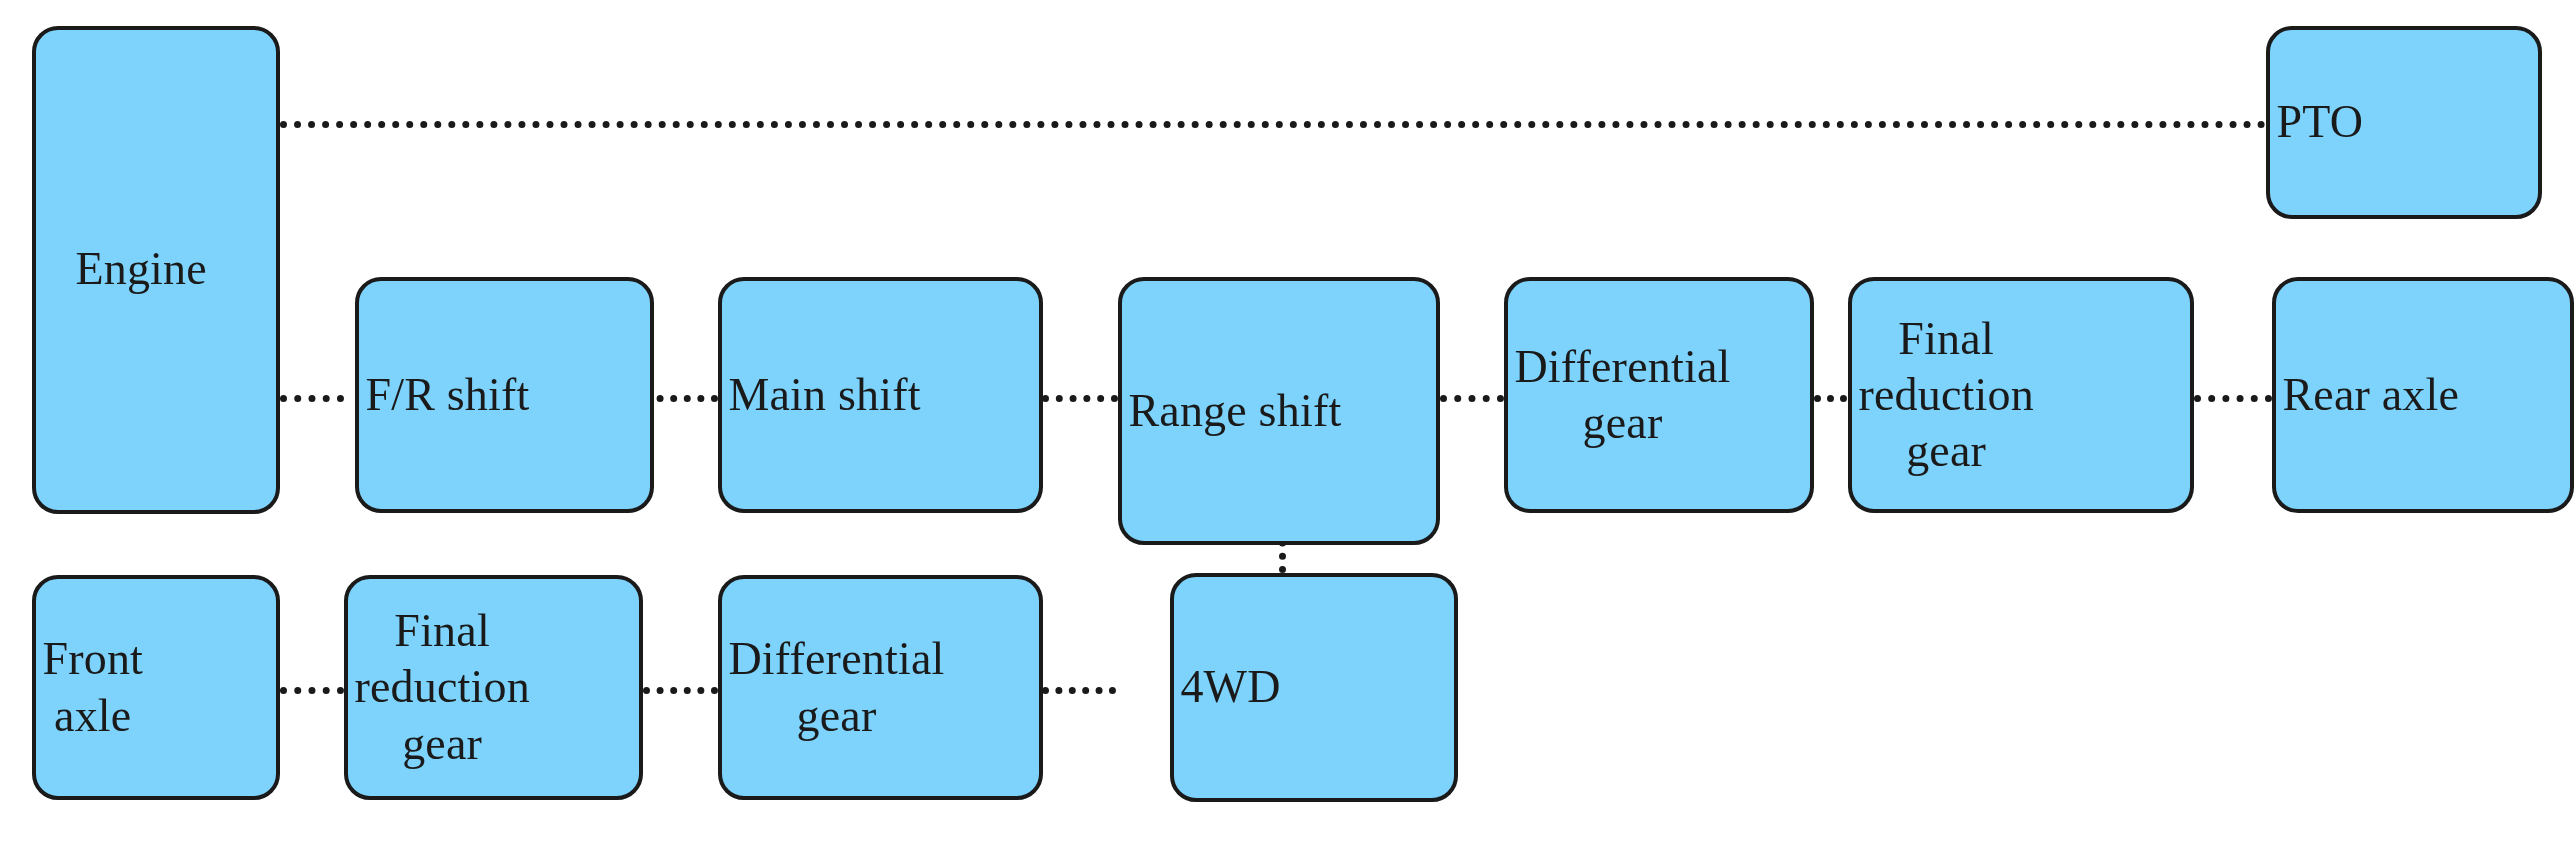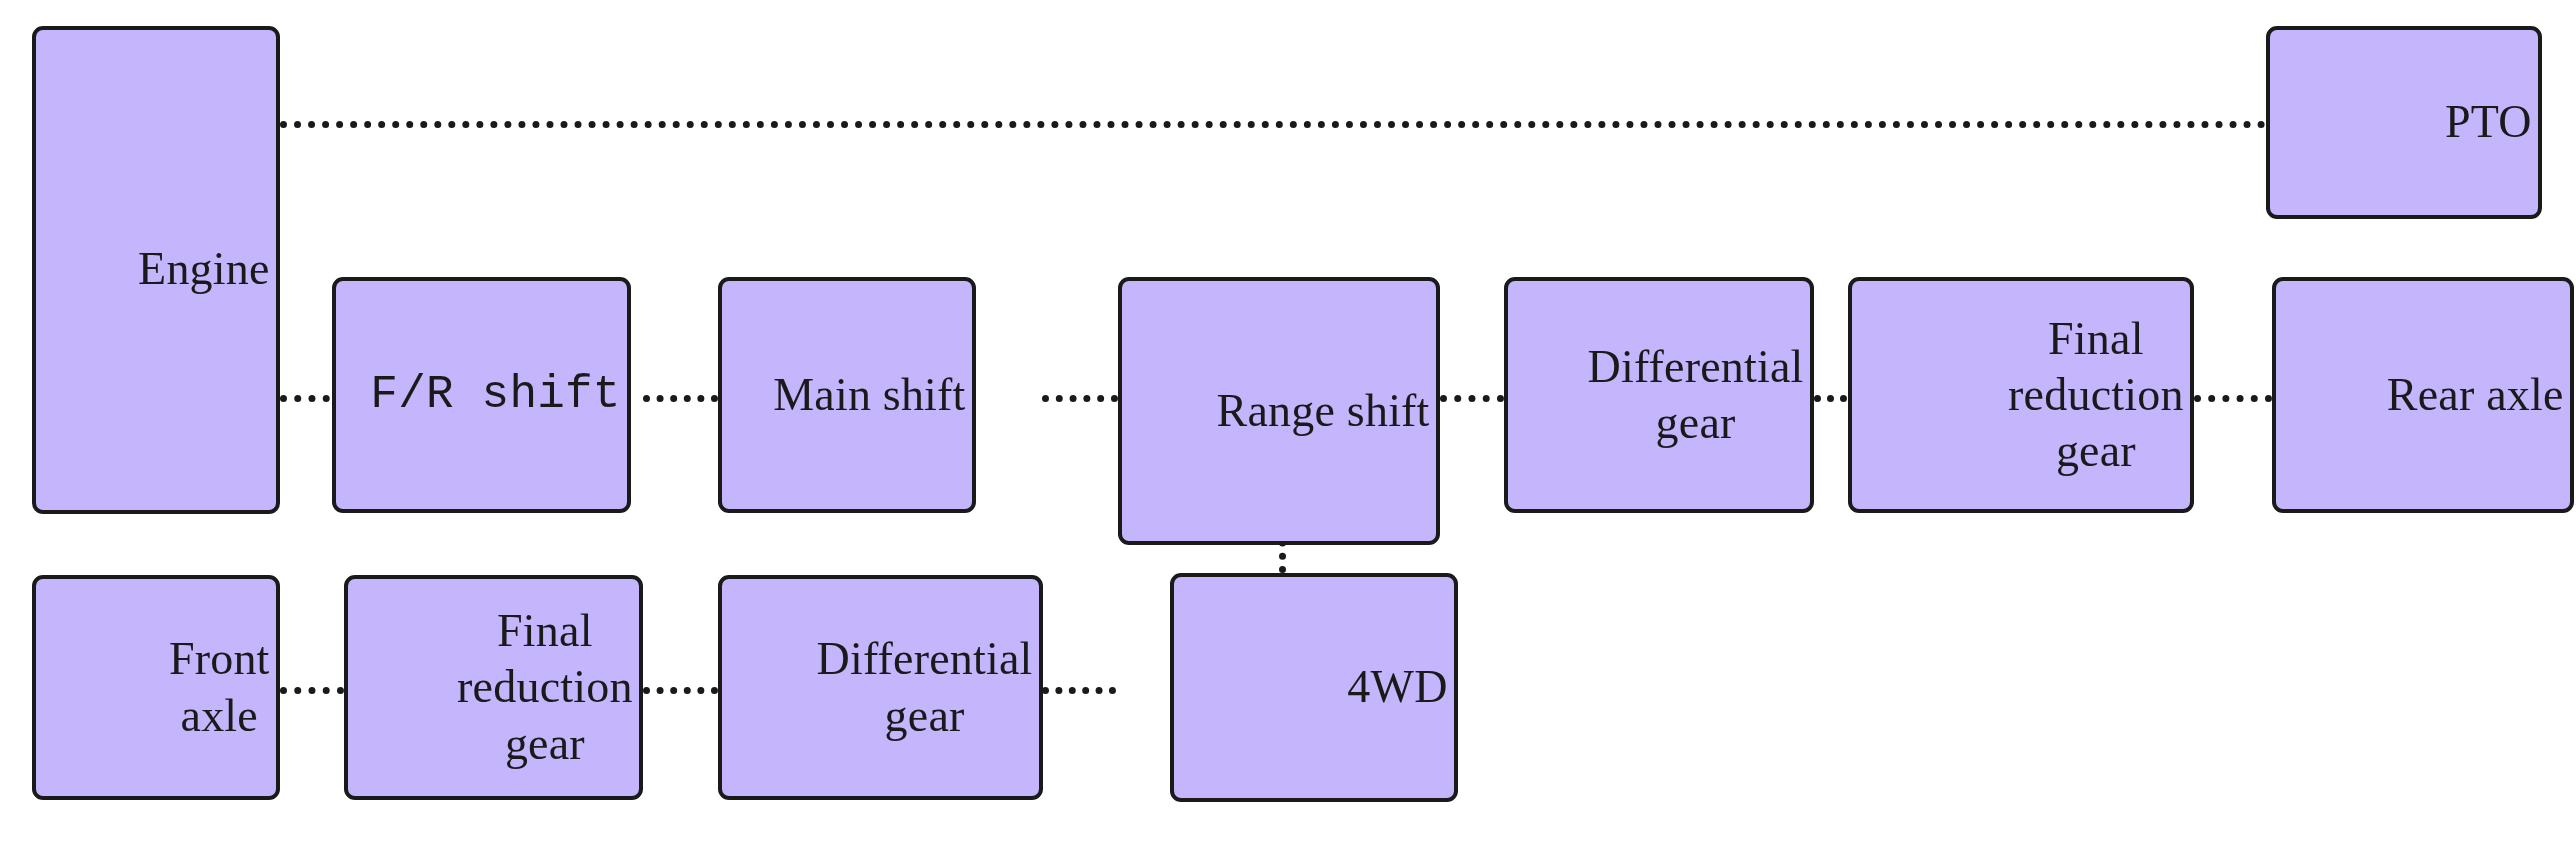"PTO" .node { background: #c4b5fd -> #7dd3fc; border-radius: 11px -> 26px; justify-content: flex-end -> flex-start }
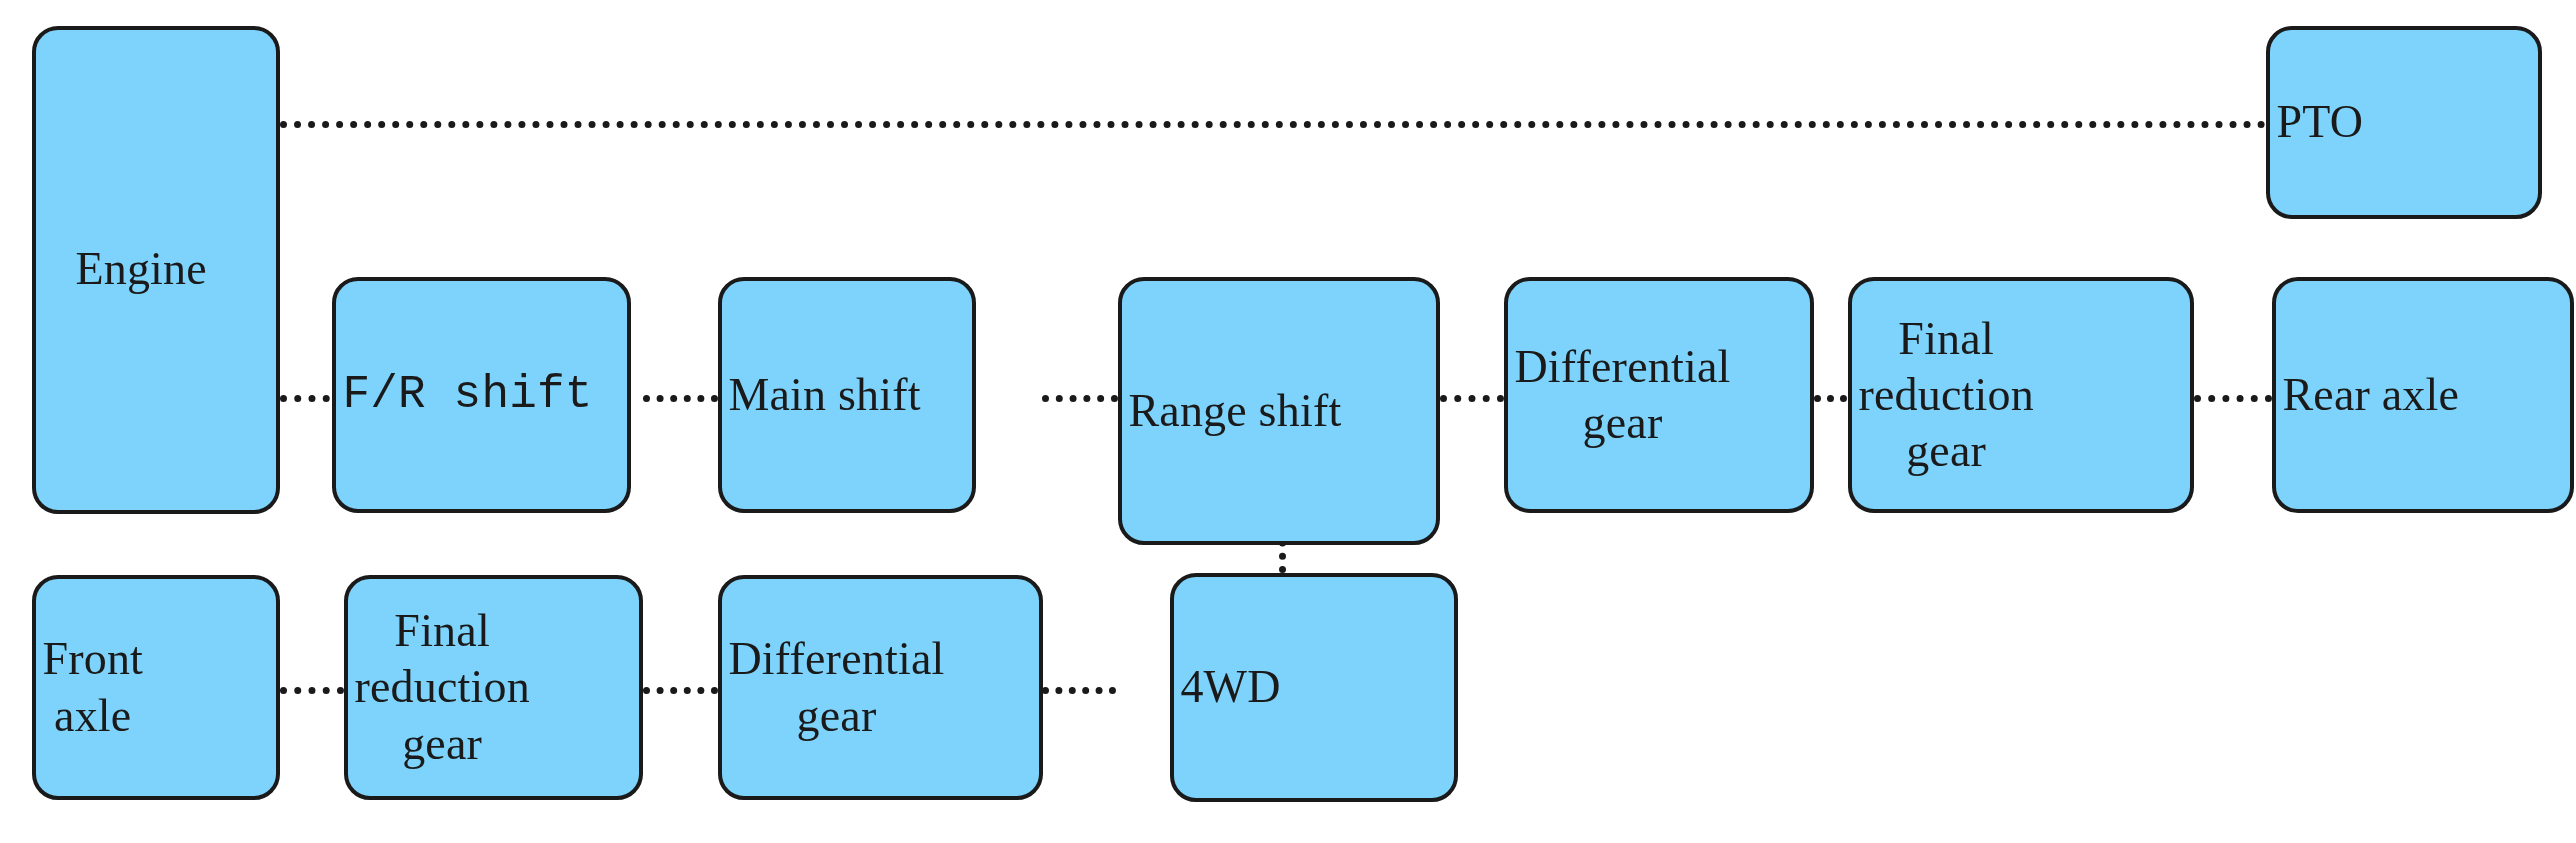"F/R shift" div.node { font-family: Liberation Mono, monospace -> none; left: 332px -> 355px }
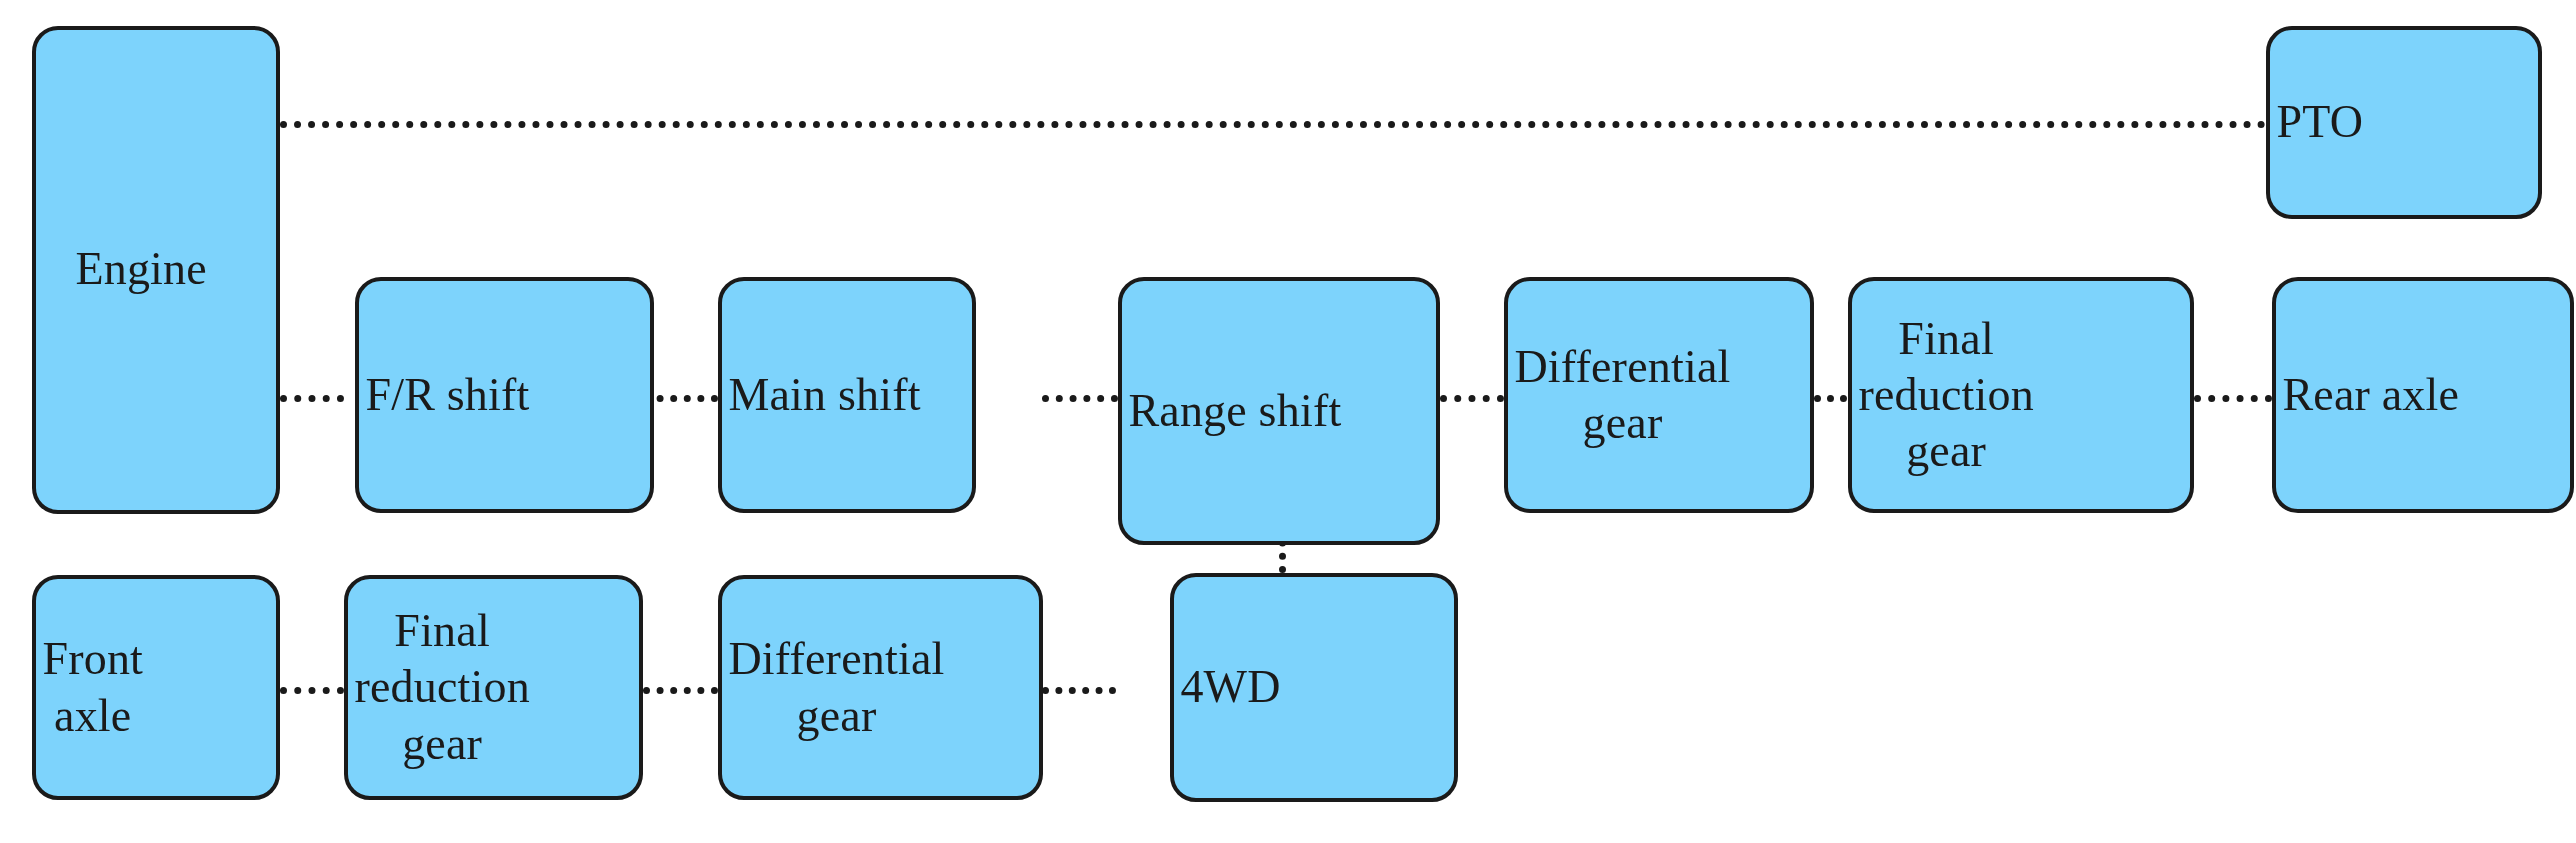"Main shift" div.node { width: 258px -> 325px }
